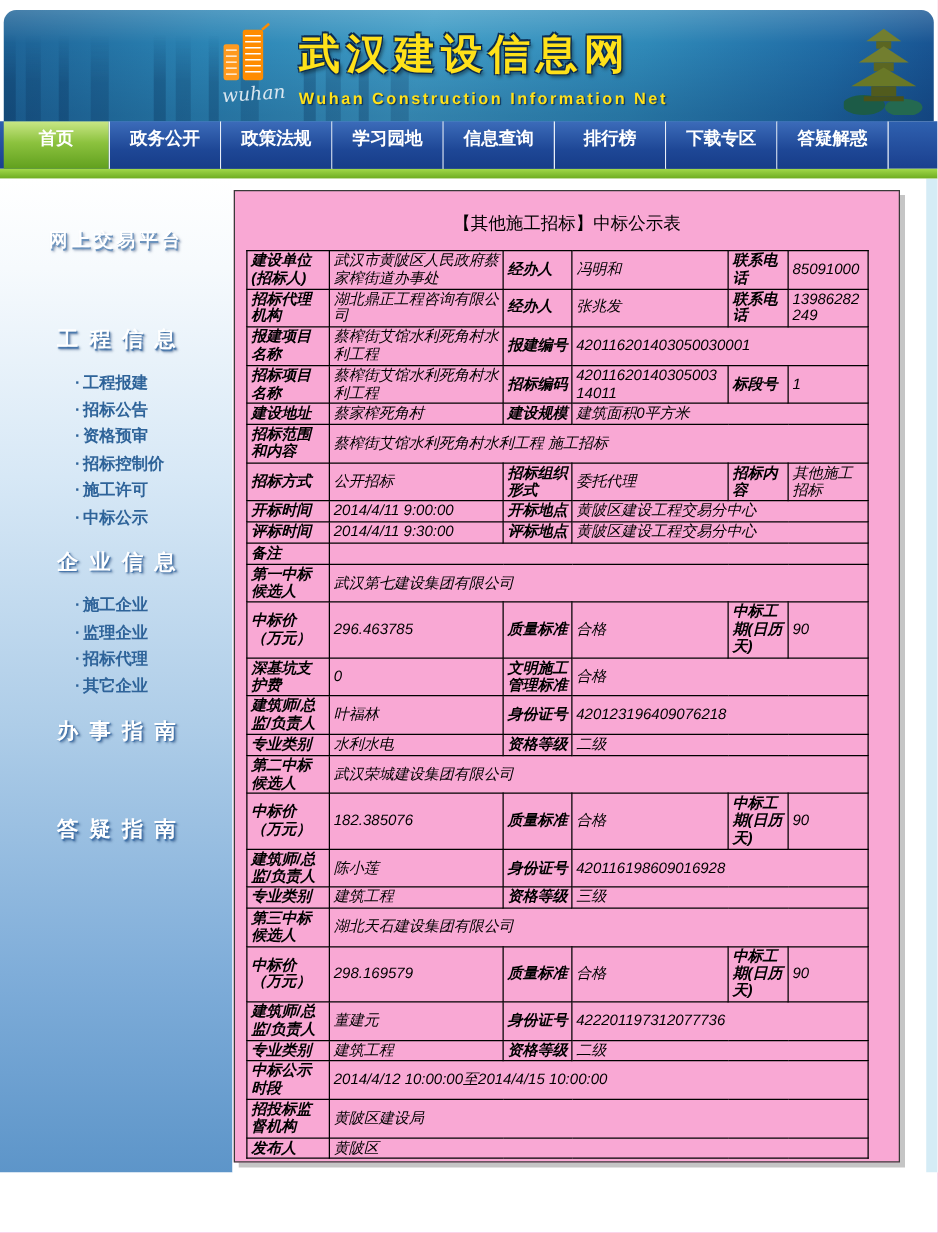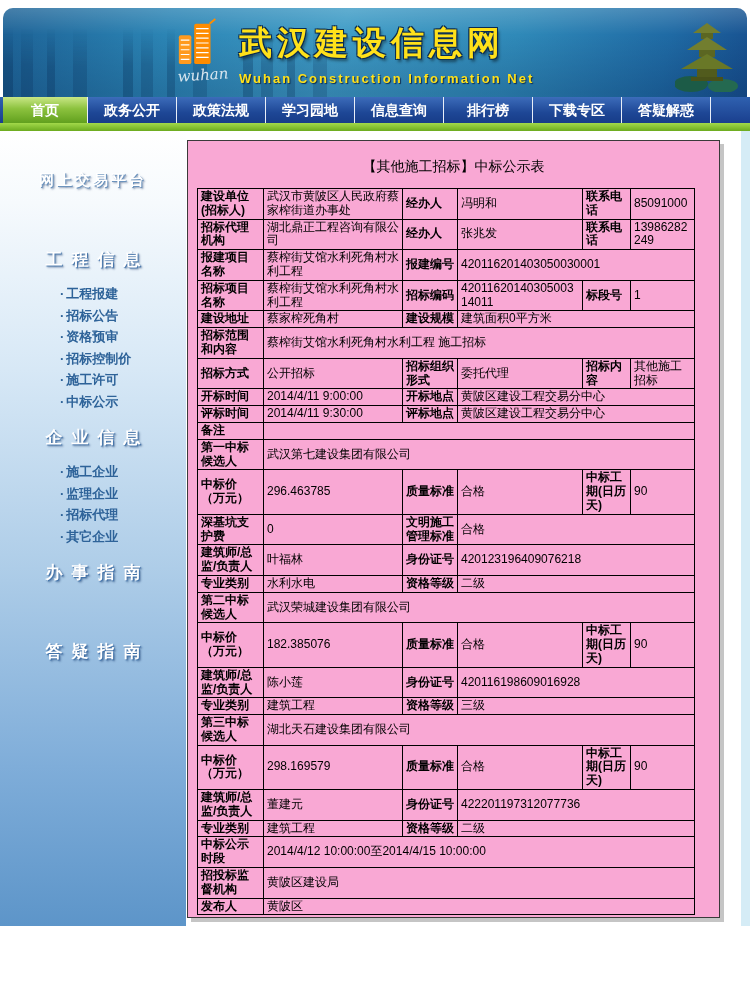"首页" .nav { height: 26px -> 38px }
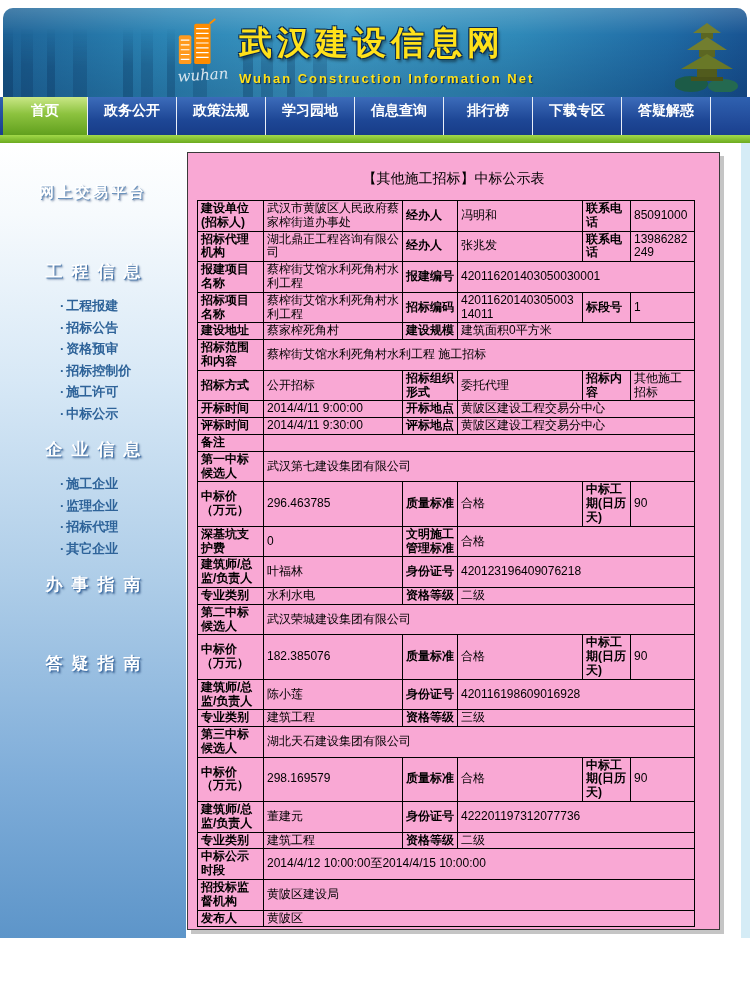"建设单位(招标人)" table.bid { font-style: none -> italic }
